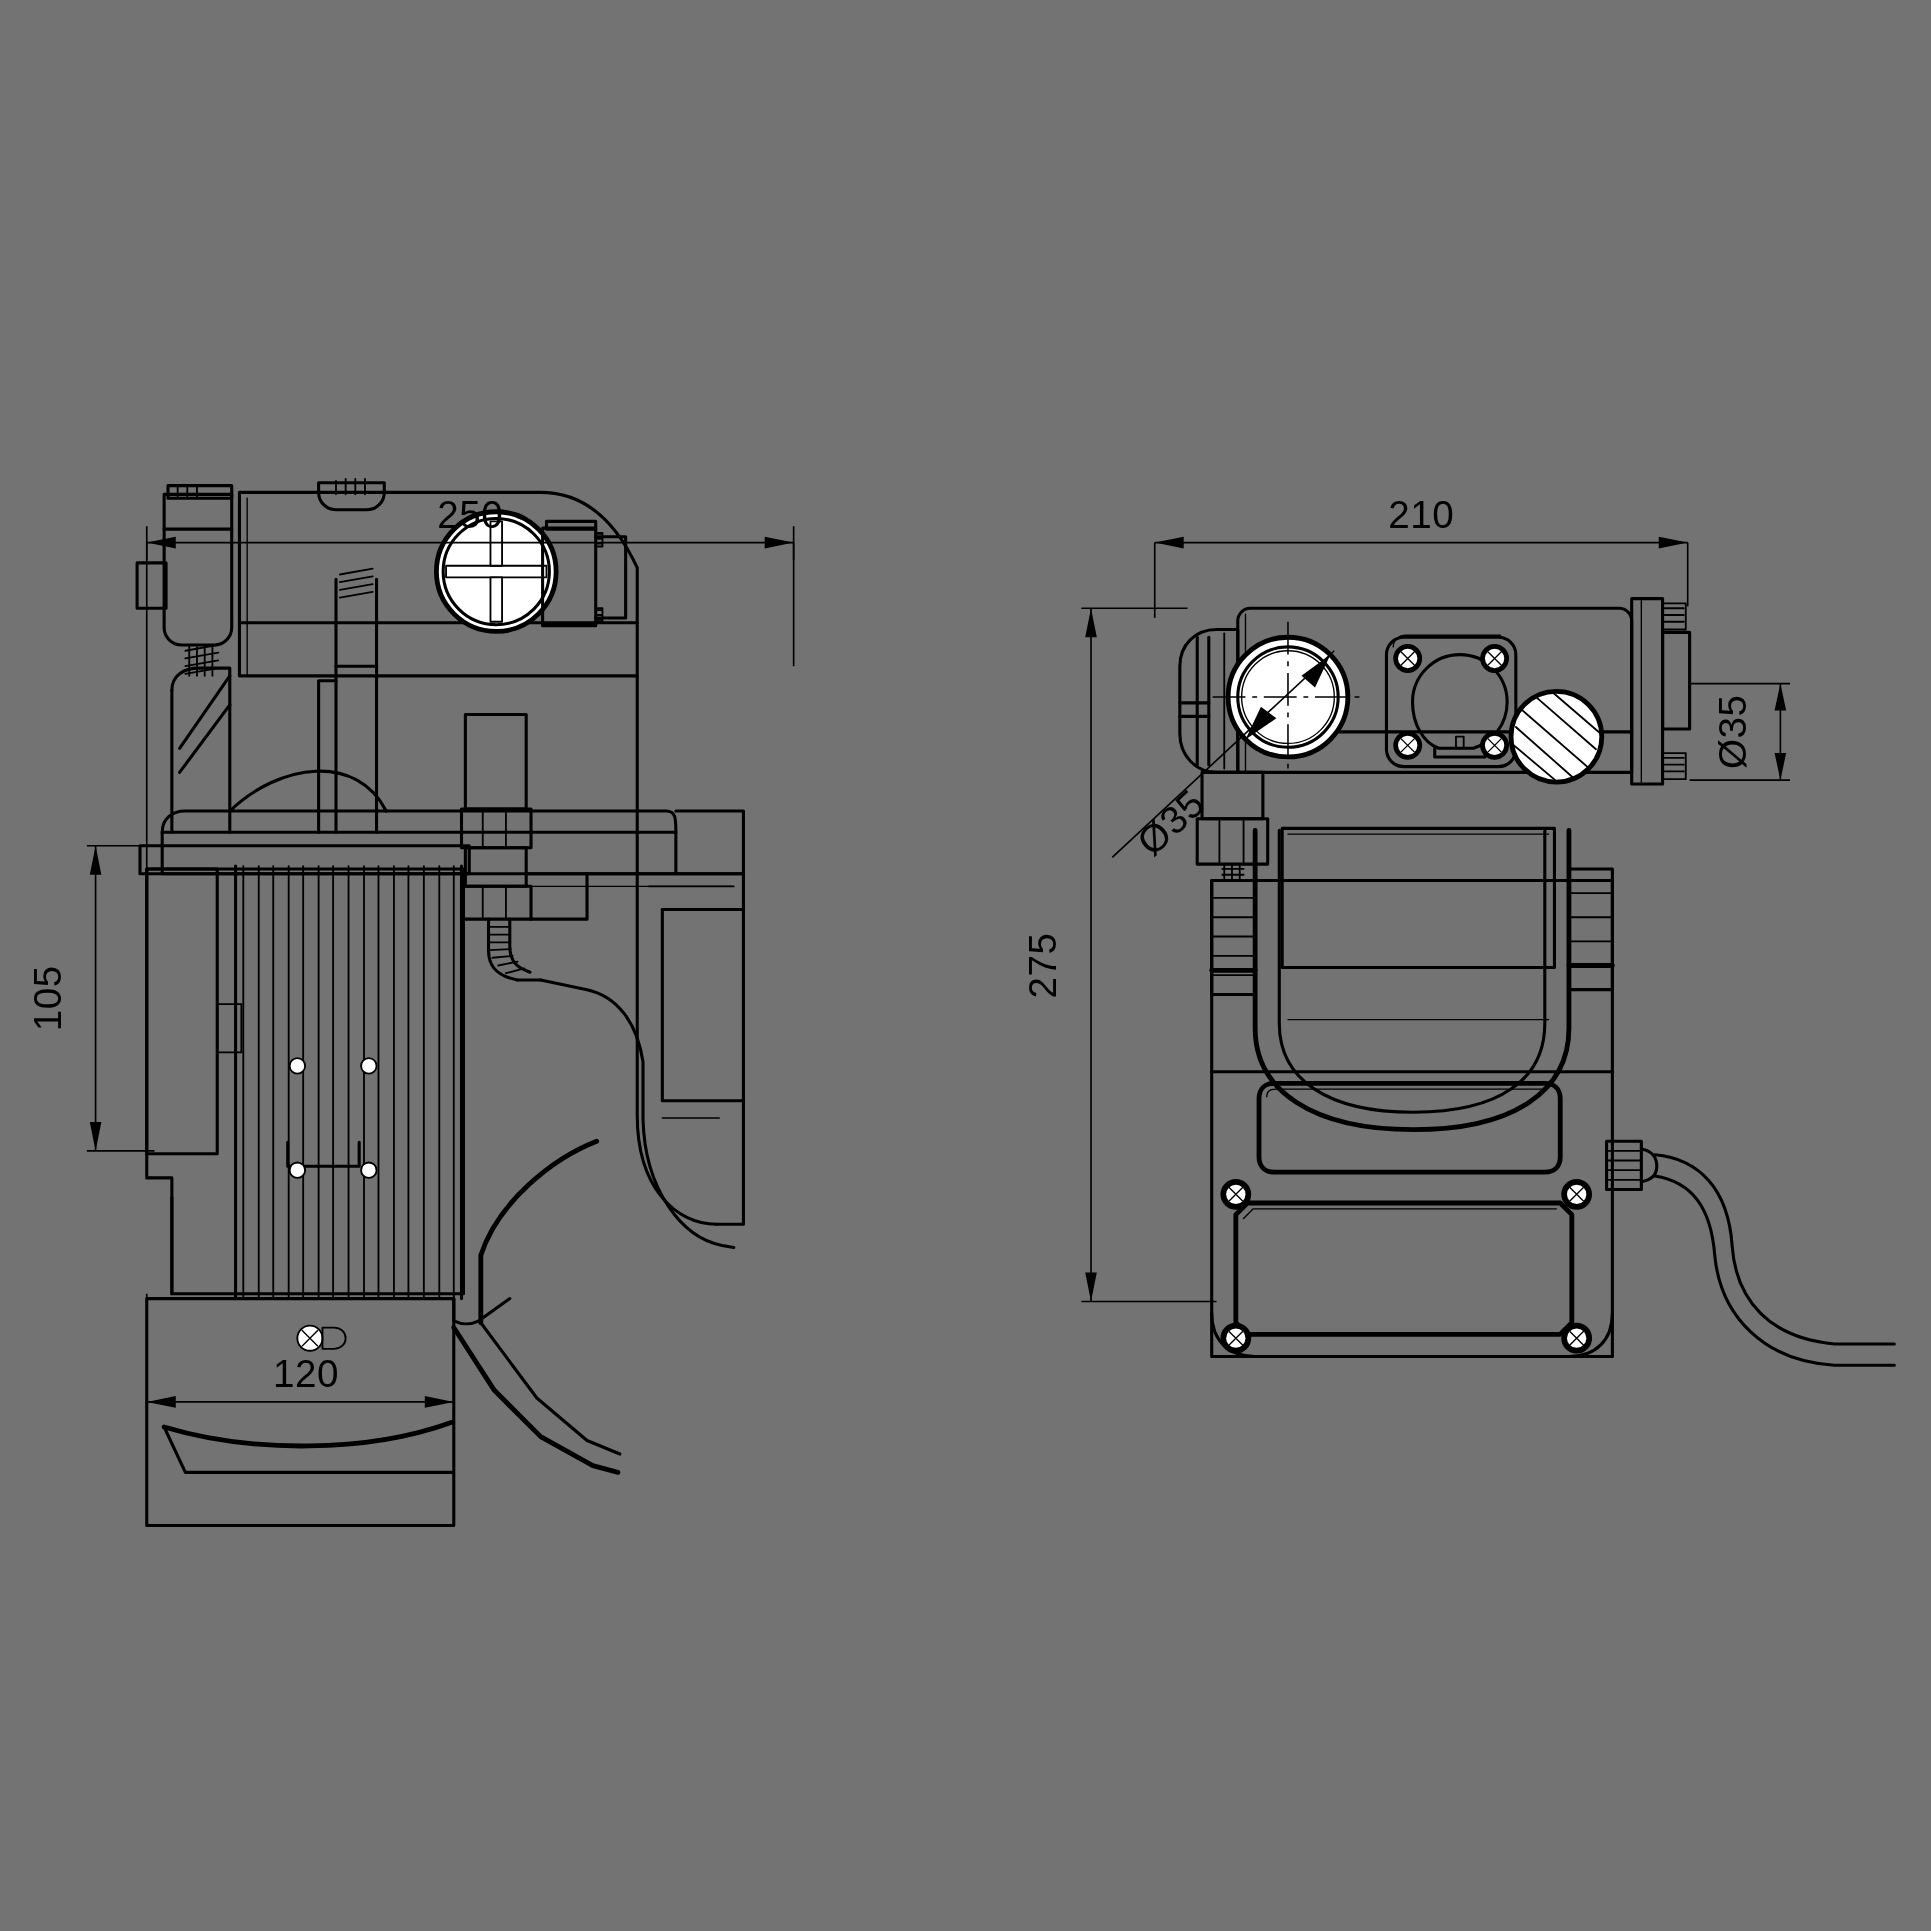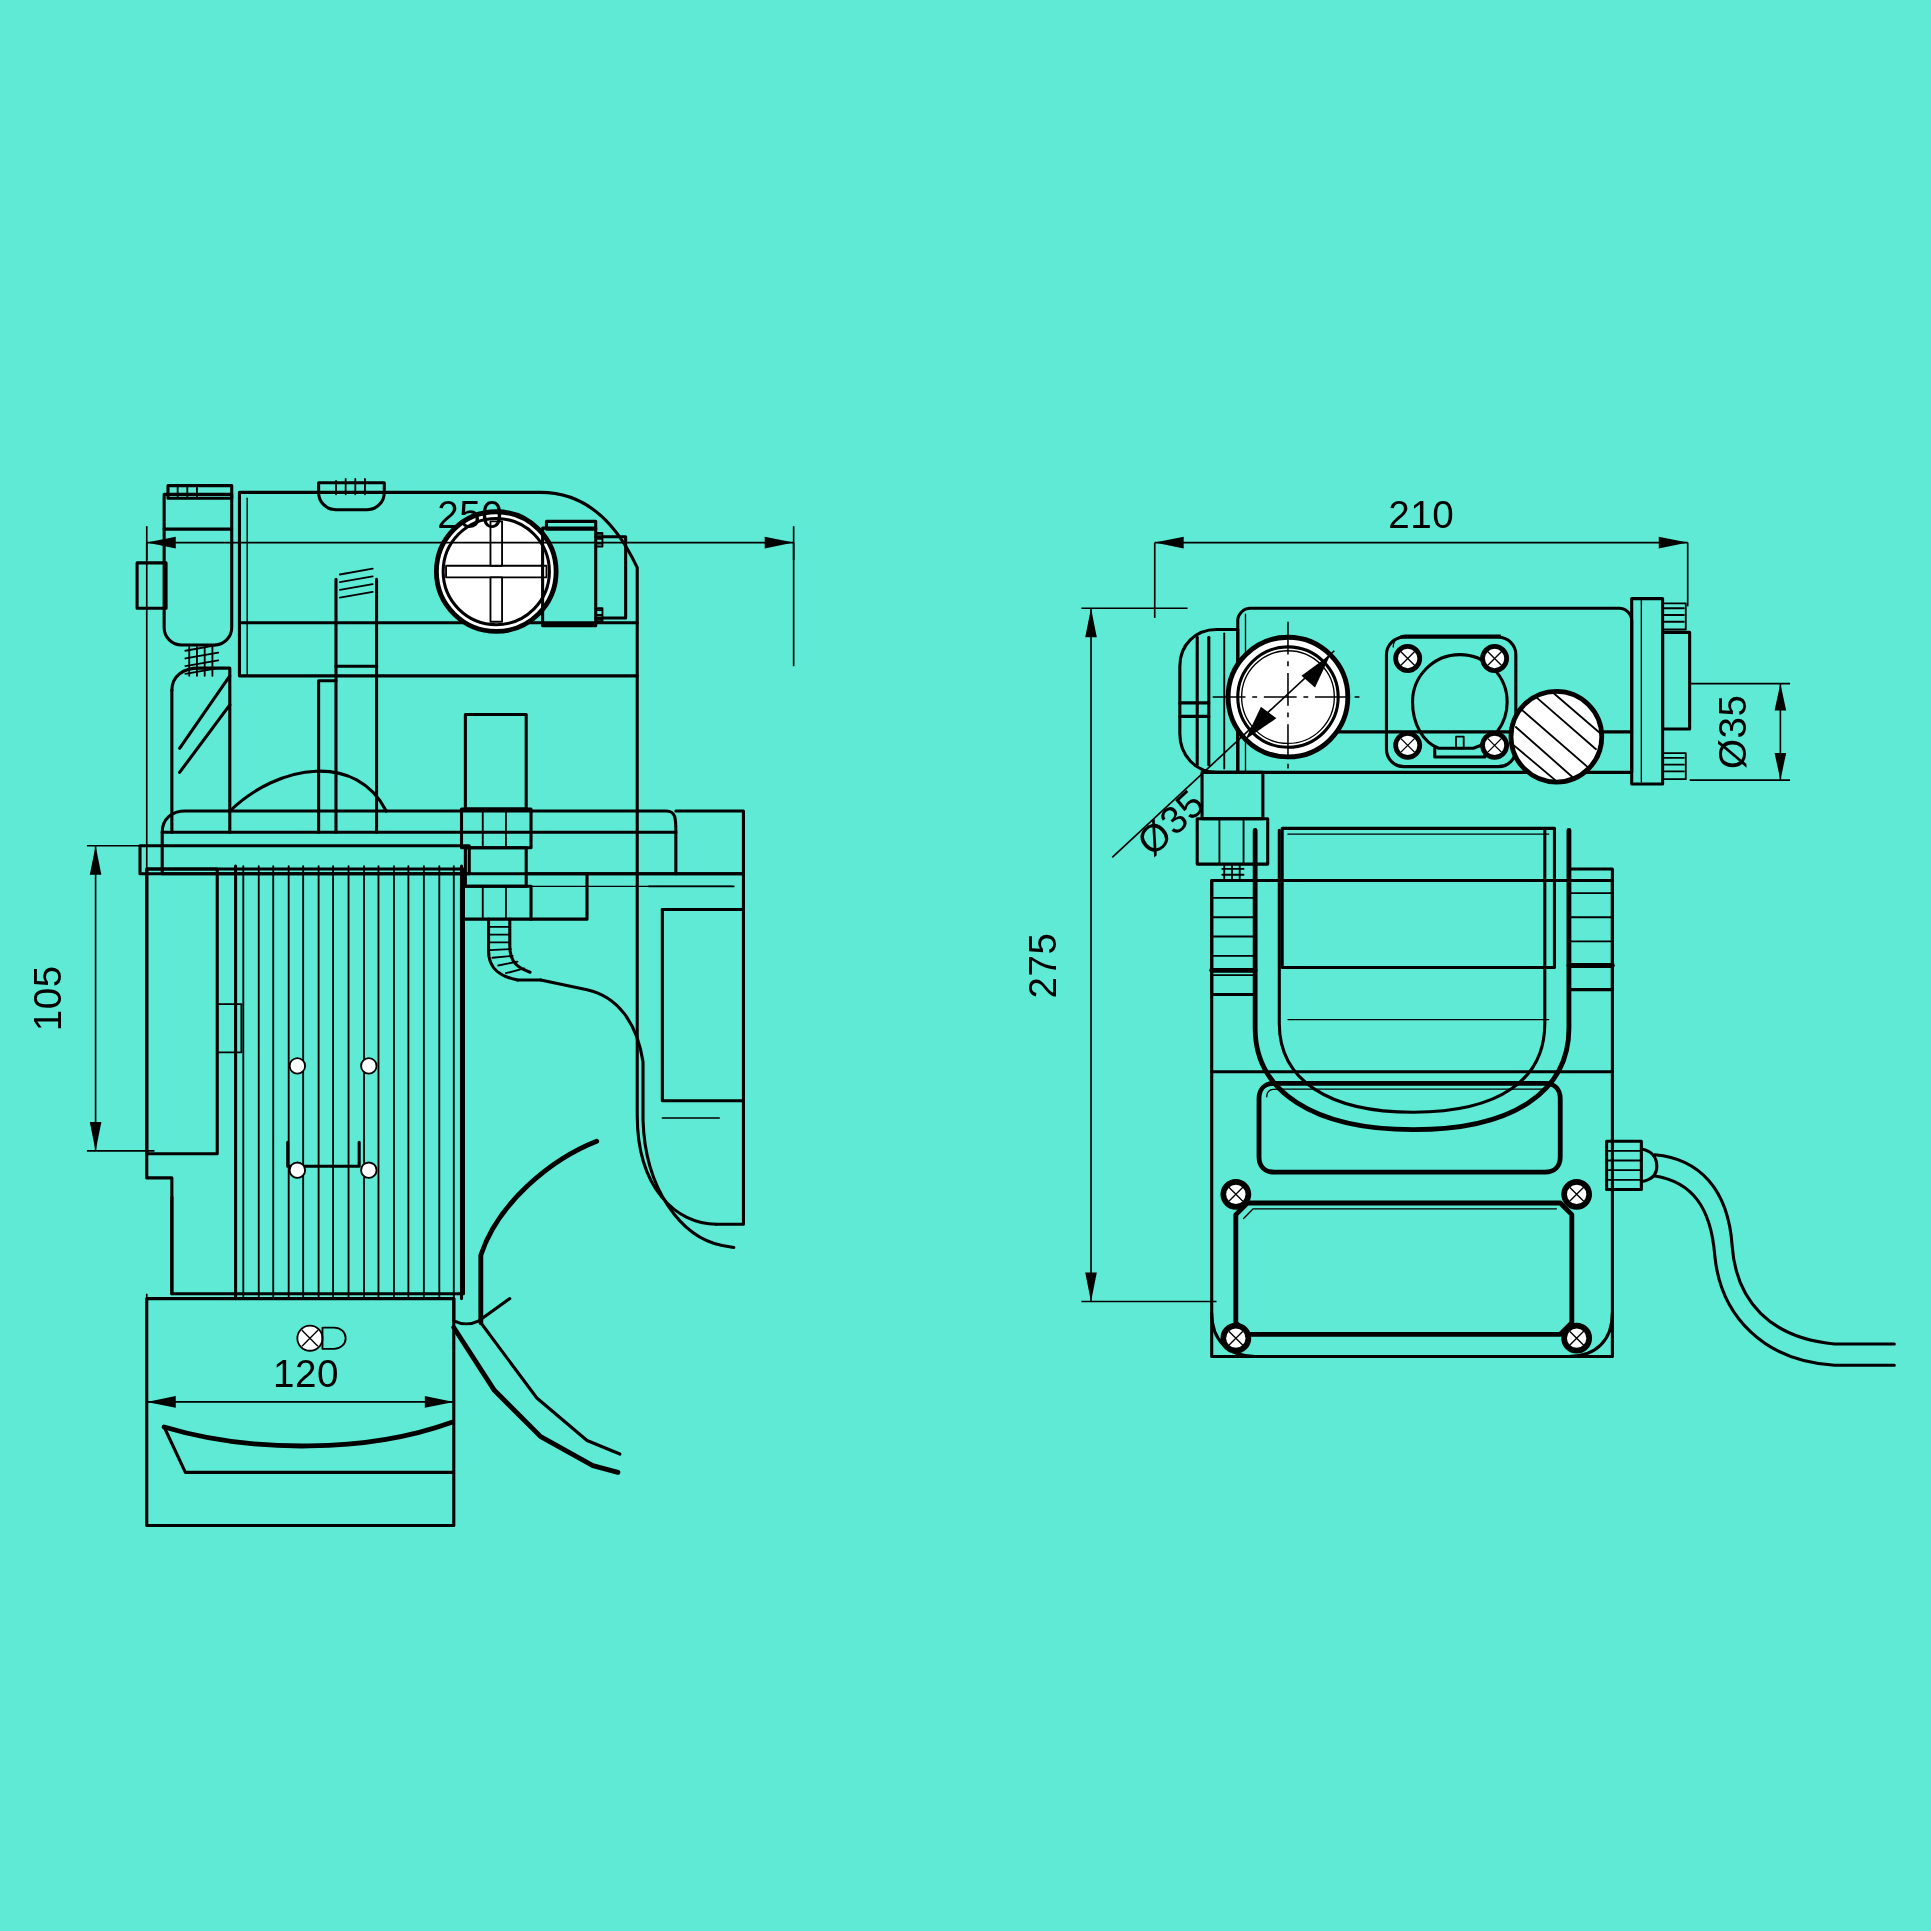"250" #sheet { background: #5eead4 -> #737373 }
